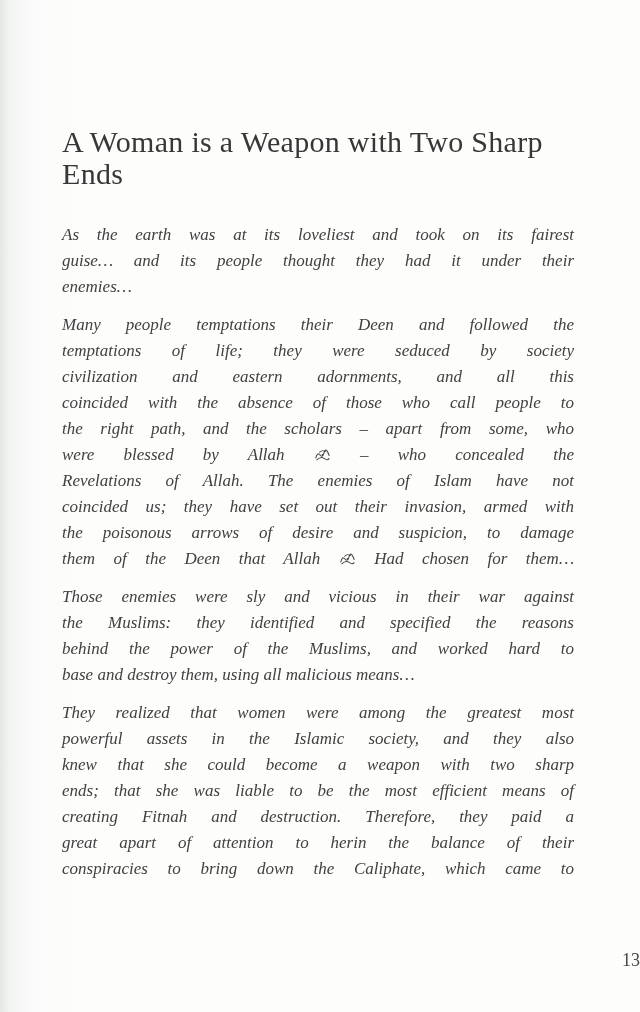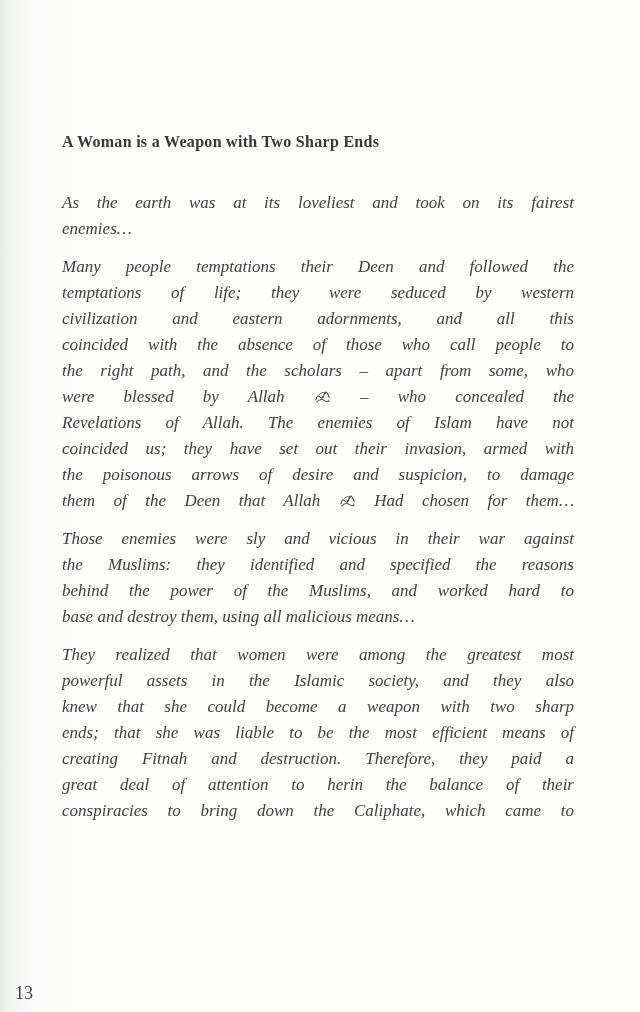"A Woman is a Weapon" .title { font-size: 16px -> 30px; font-weight: bold -> normal }
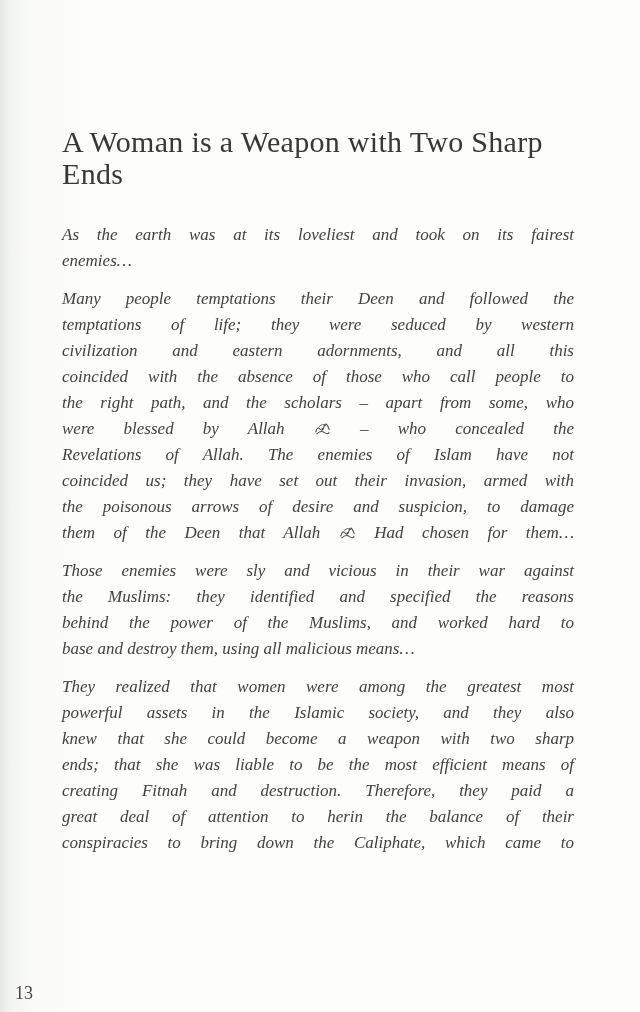"guise… and its people thought" div.line { html: none -> <div>guise… and its people thought they had it under their</div> }
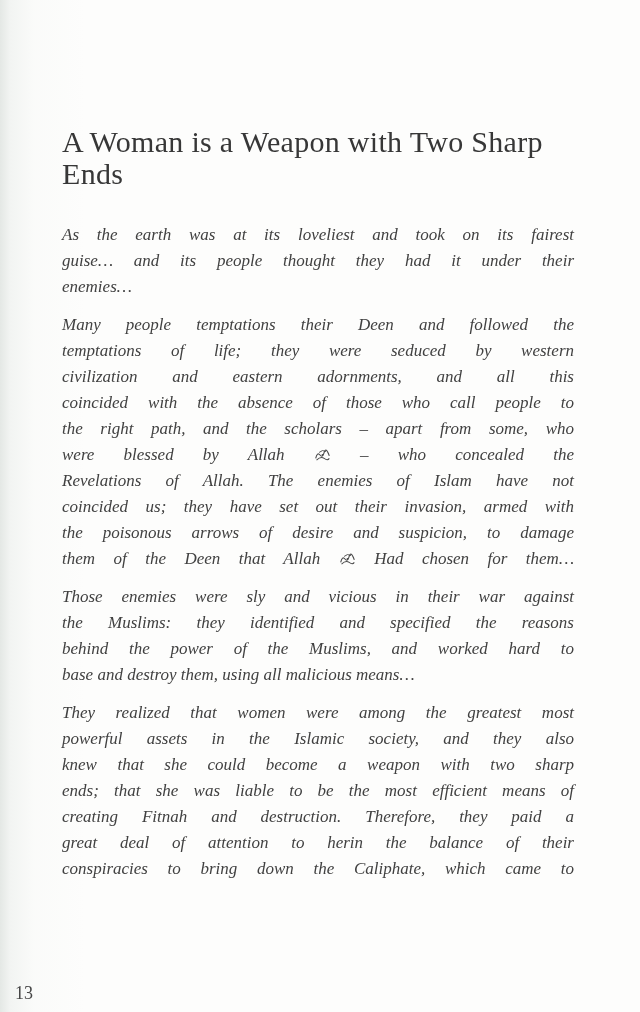"temptations of life; they were" div.line { text: western -> society }
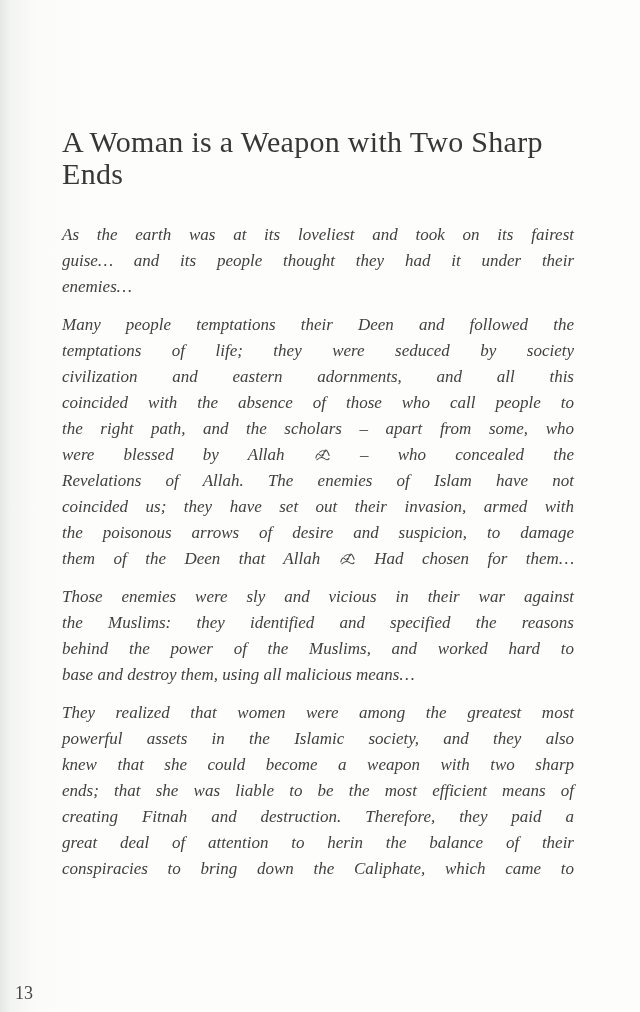"great deal of attention to" div.line { text: deal -> apart }
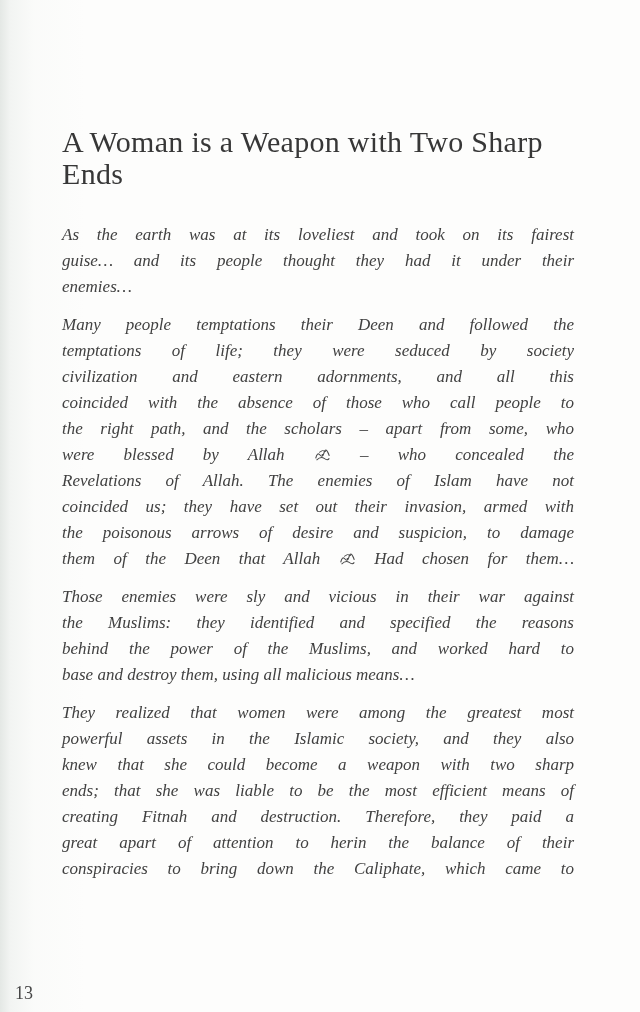"13" .page-number { left: 15px -> 4px; margin-top: 33px -> none; text-align: left -> right }
